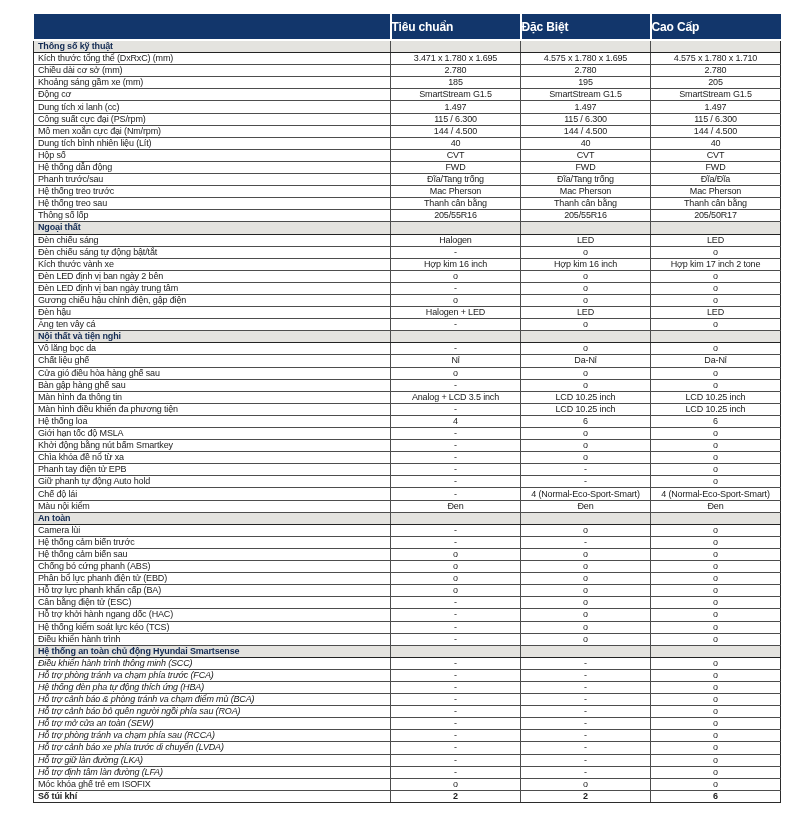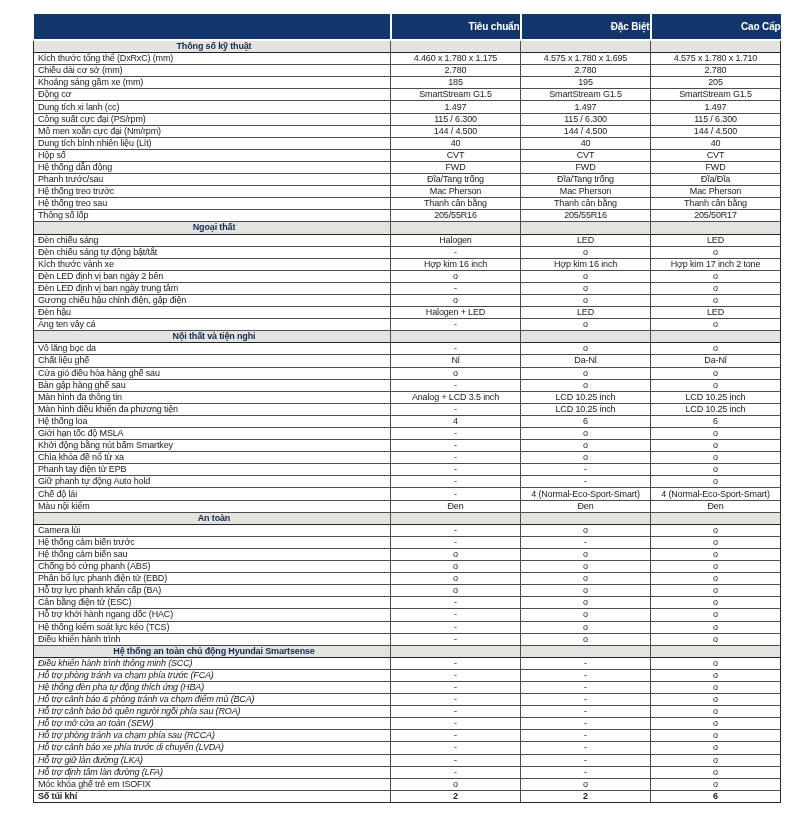"Tiêu chuẩn" thead th { font-size: 10px -> 12px; text-align: right -> left }
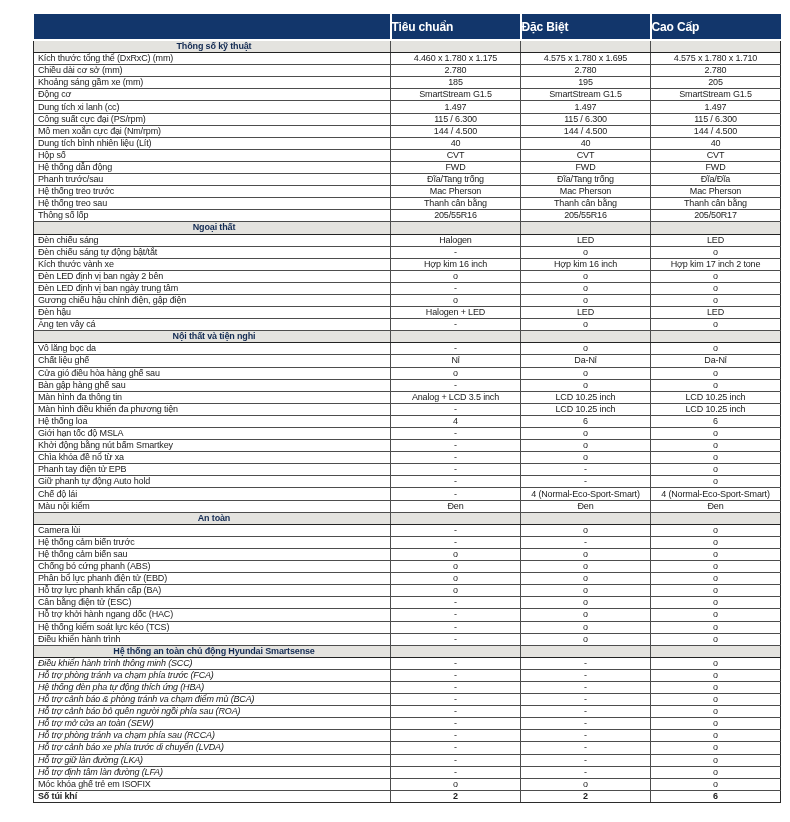"Thông số kỹ thuật" tr.section-row td { text-align: center -> none }
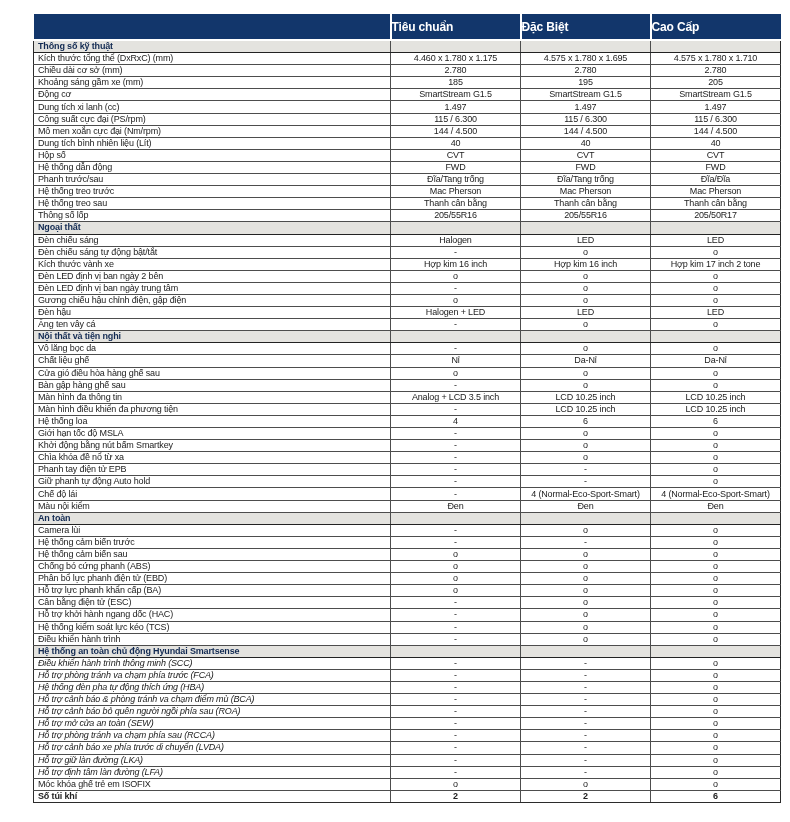"4.460 x 1.780 x 1.175" td.val { text: 4.460 x 1.780 x 1.175 -> 3.471 x 1.780 x 1.695 }
